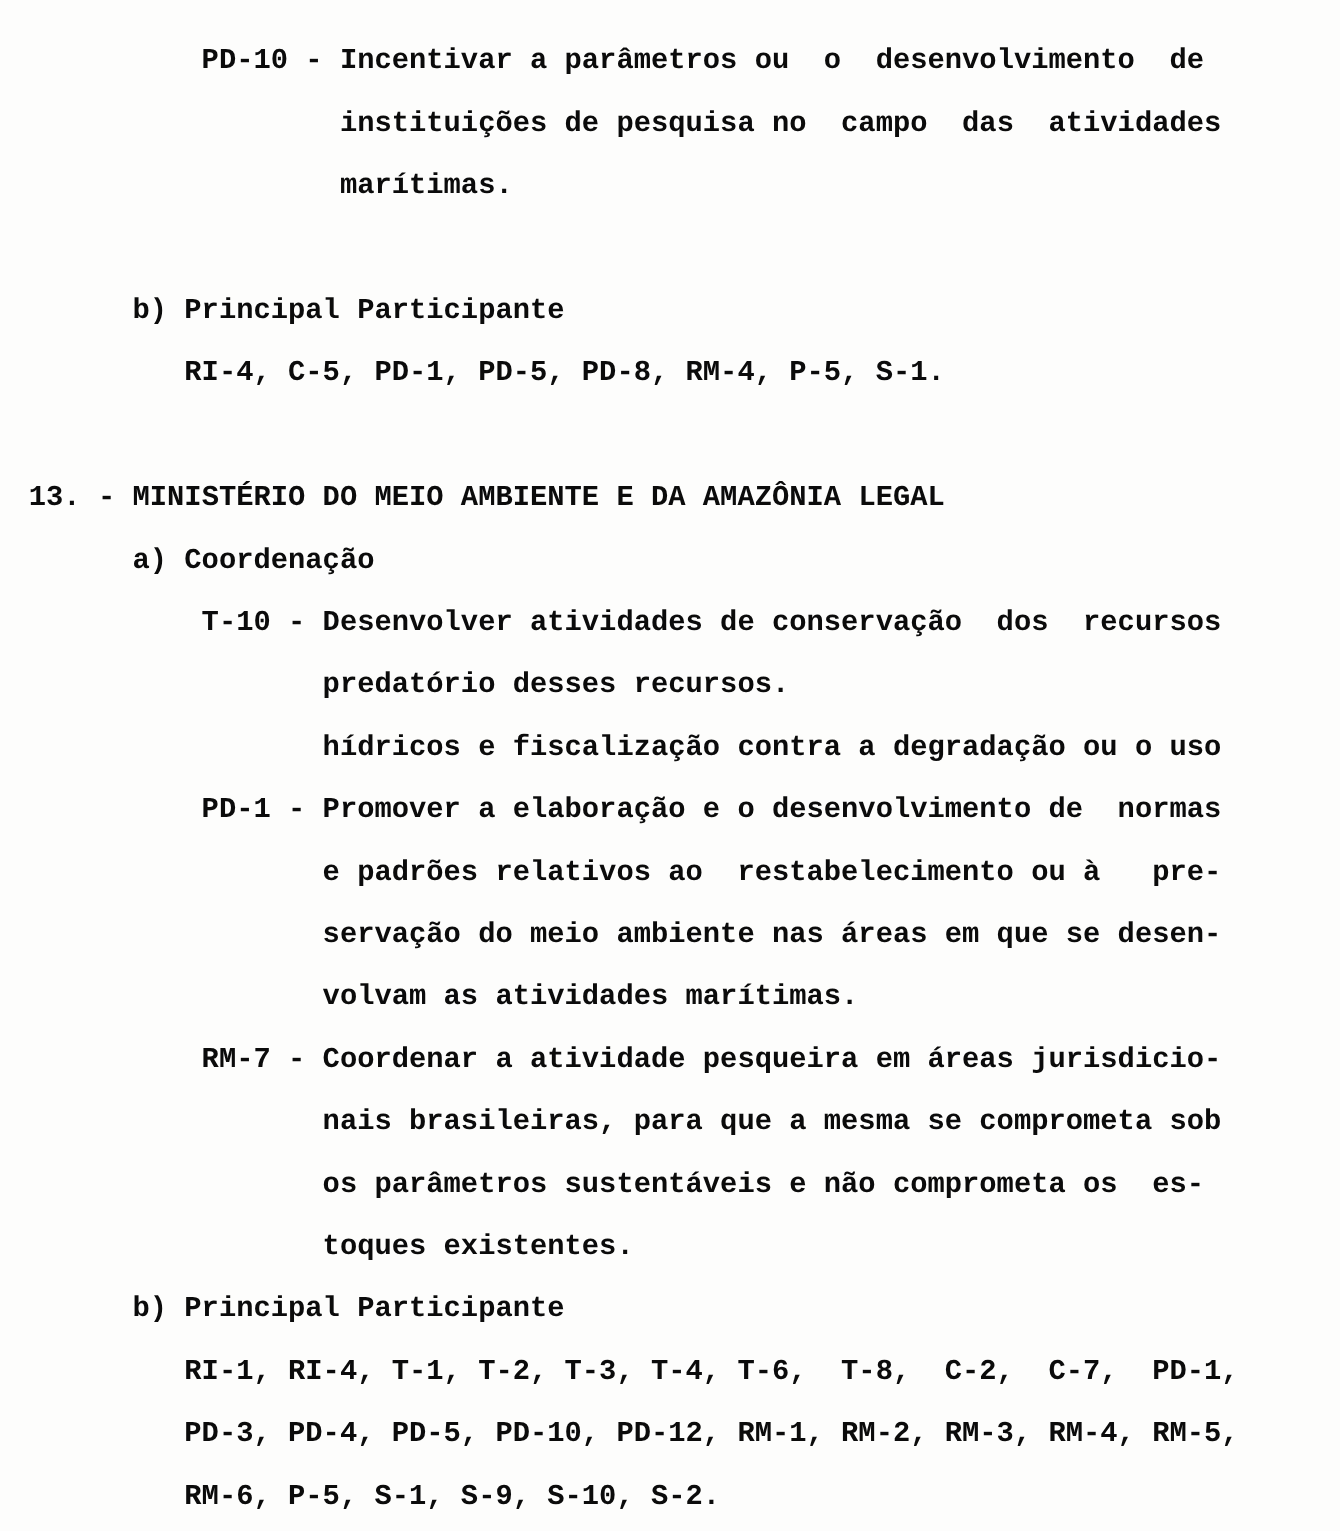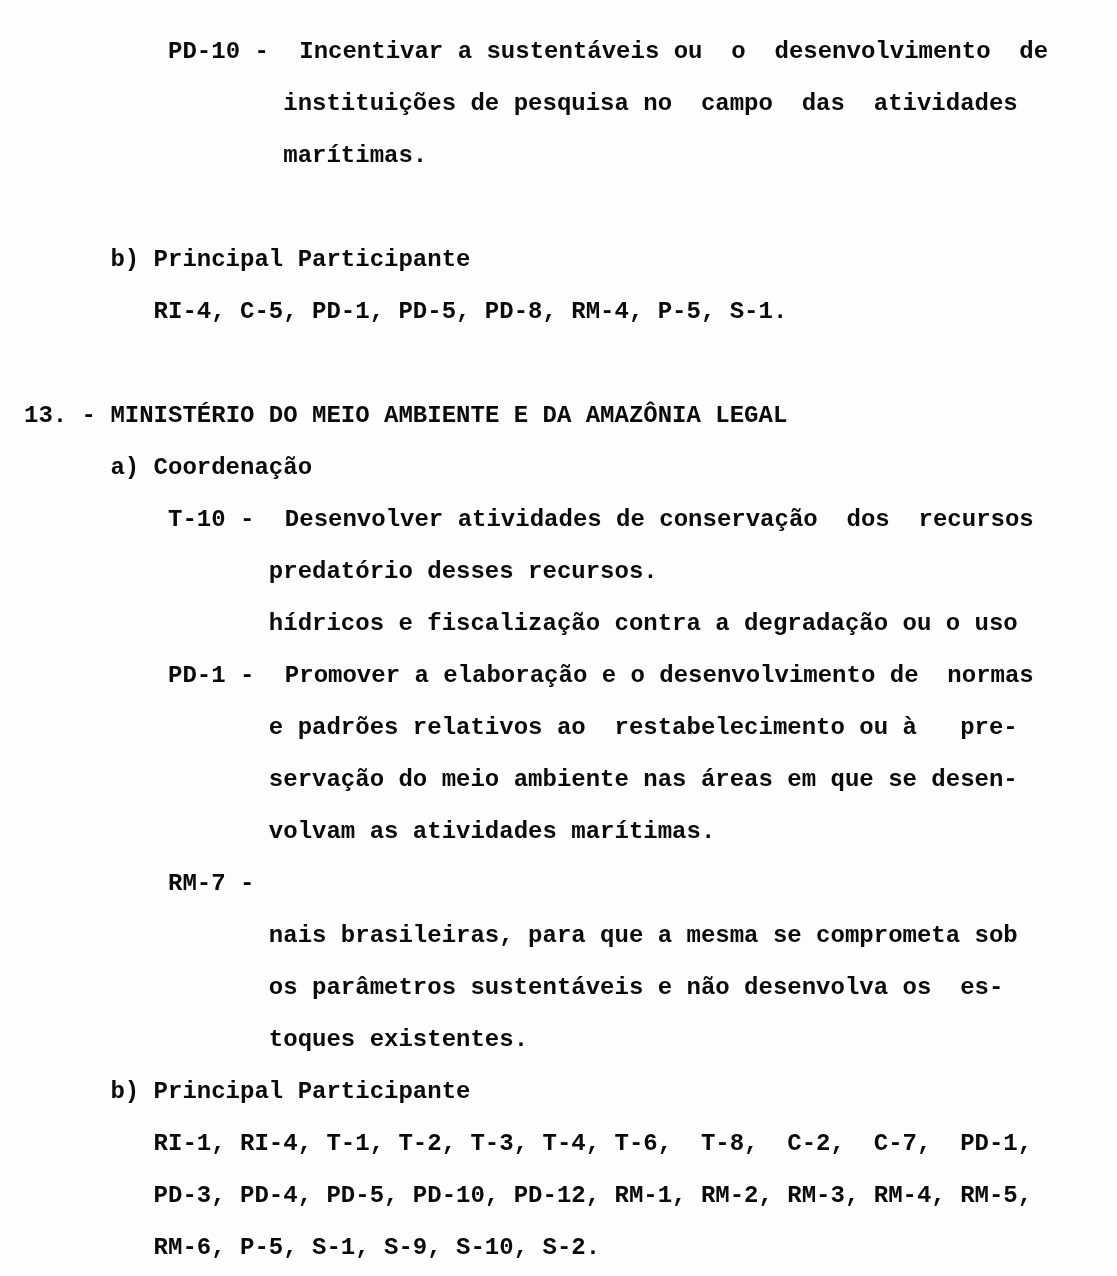"PD-10 -" .line, .heading, .subtitle, .code, .plist-line { gap: 16px -> none }
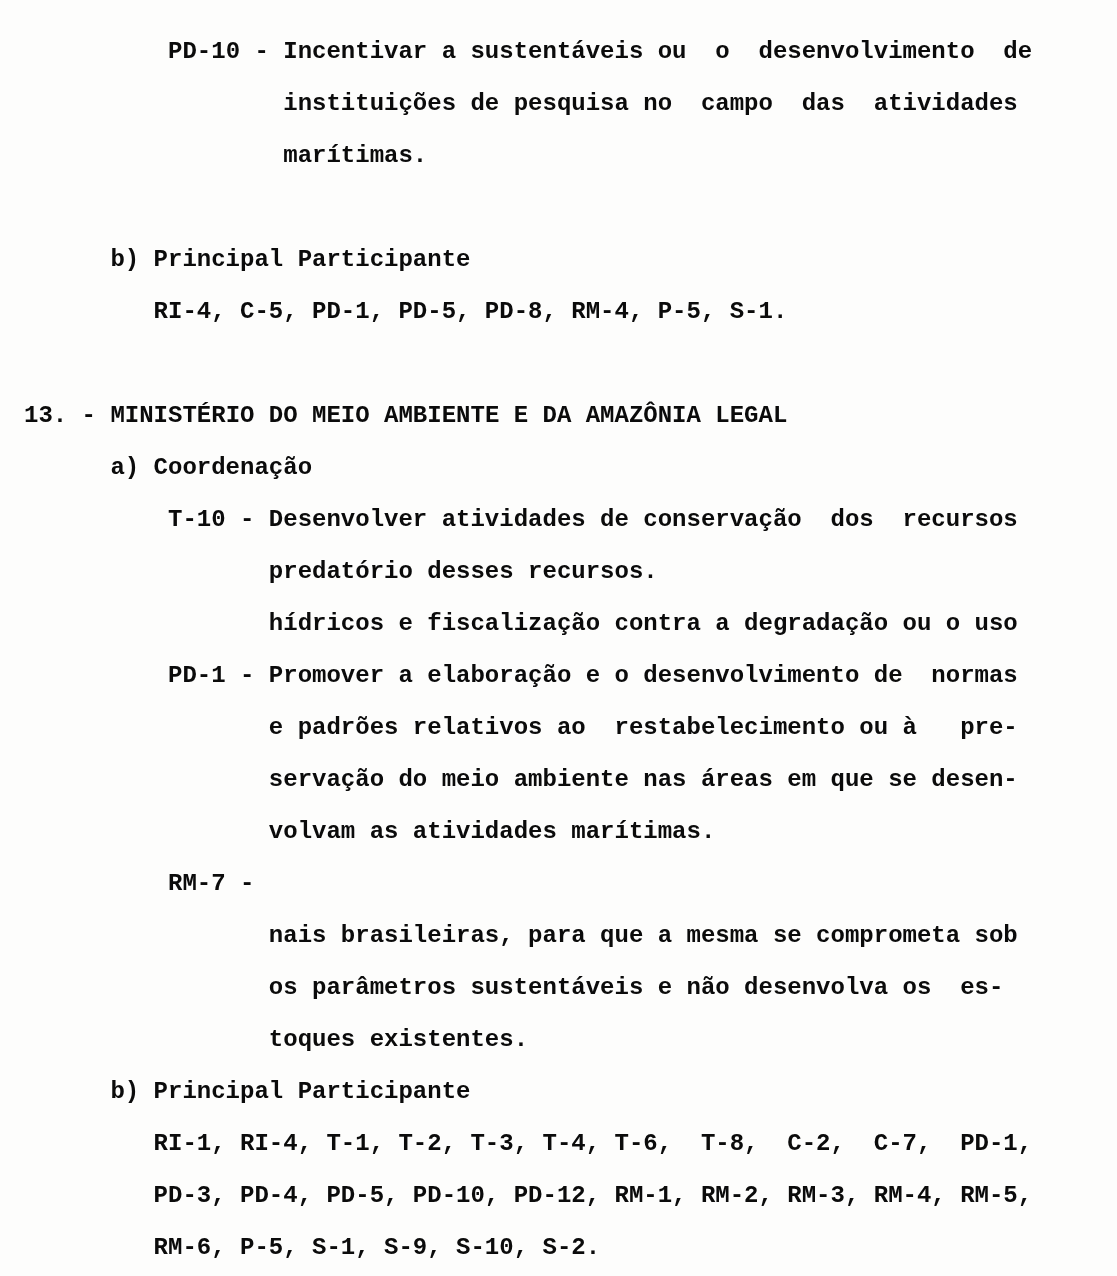"Incentivar a sustentáveis ou o" span.txt { text: sustentáveis -> parâmetros }
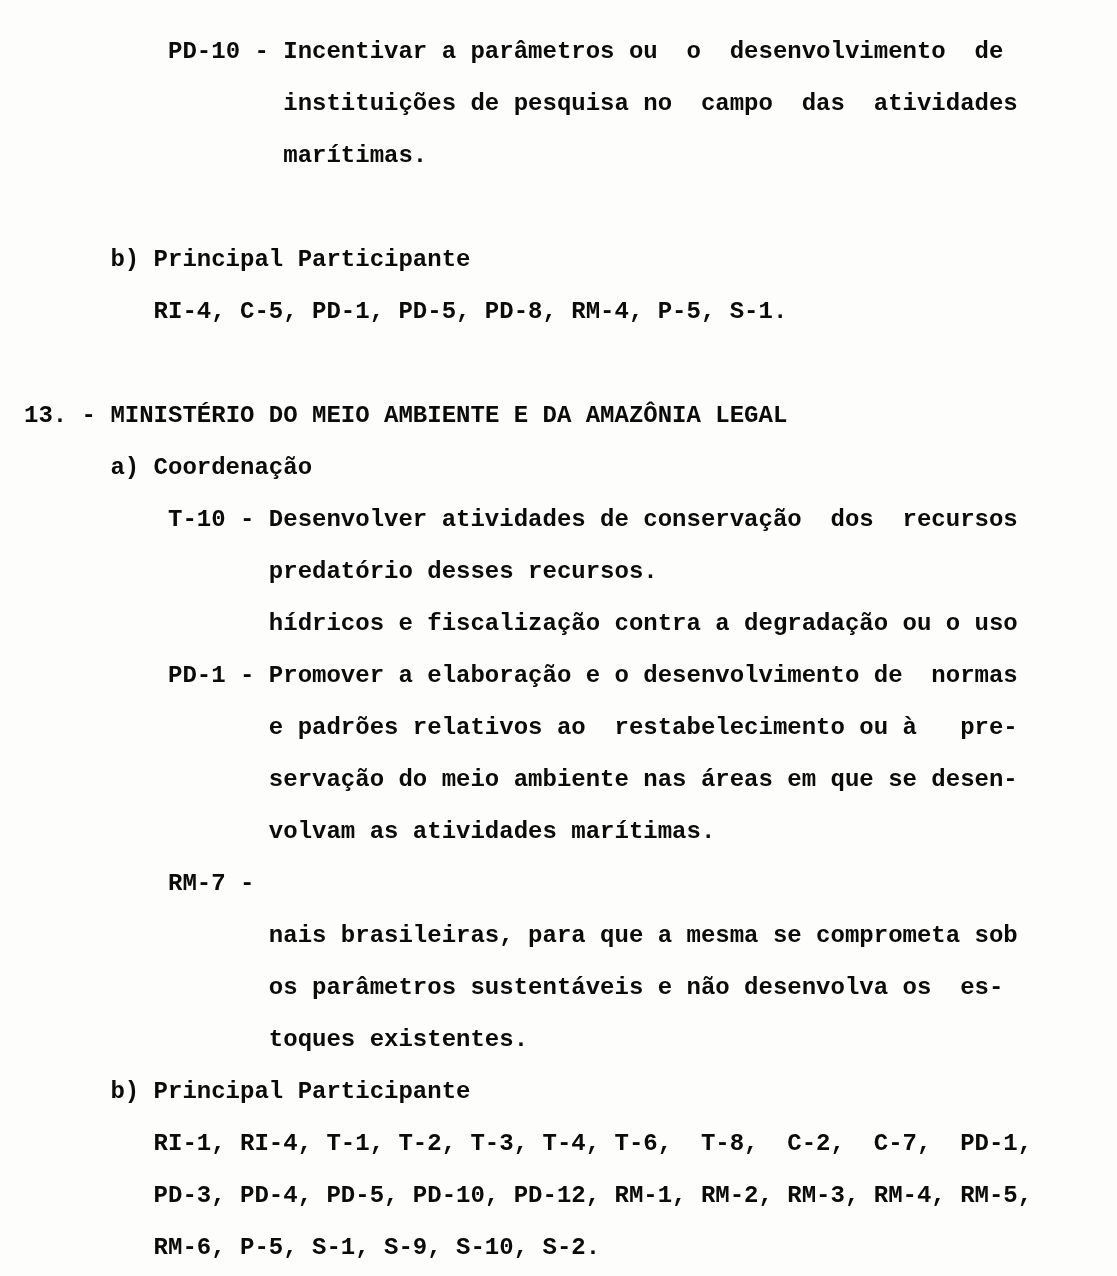"Coordenar a atividade pesqueira em" span.txt { html: none -> <span>Coordenar a atividade pesqueira em áreas jurisdicio-</span> }
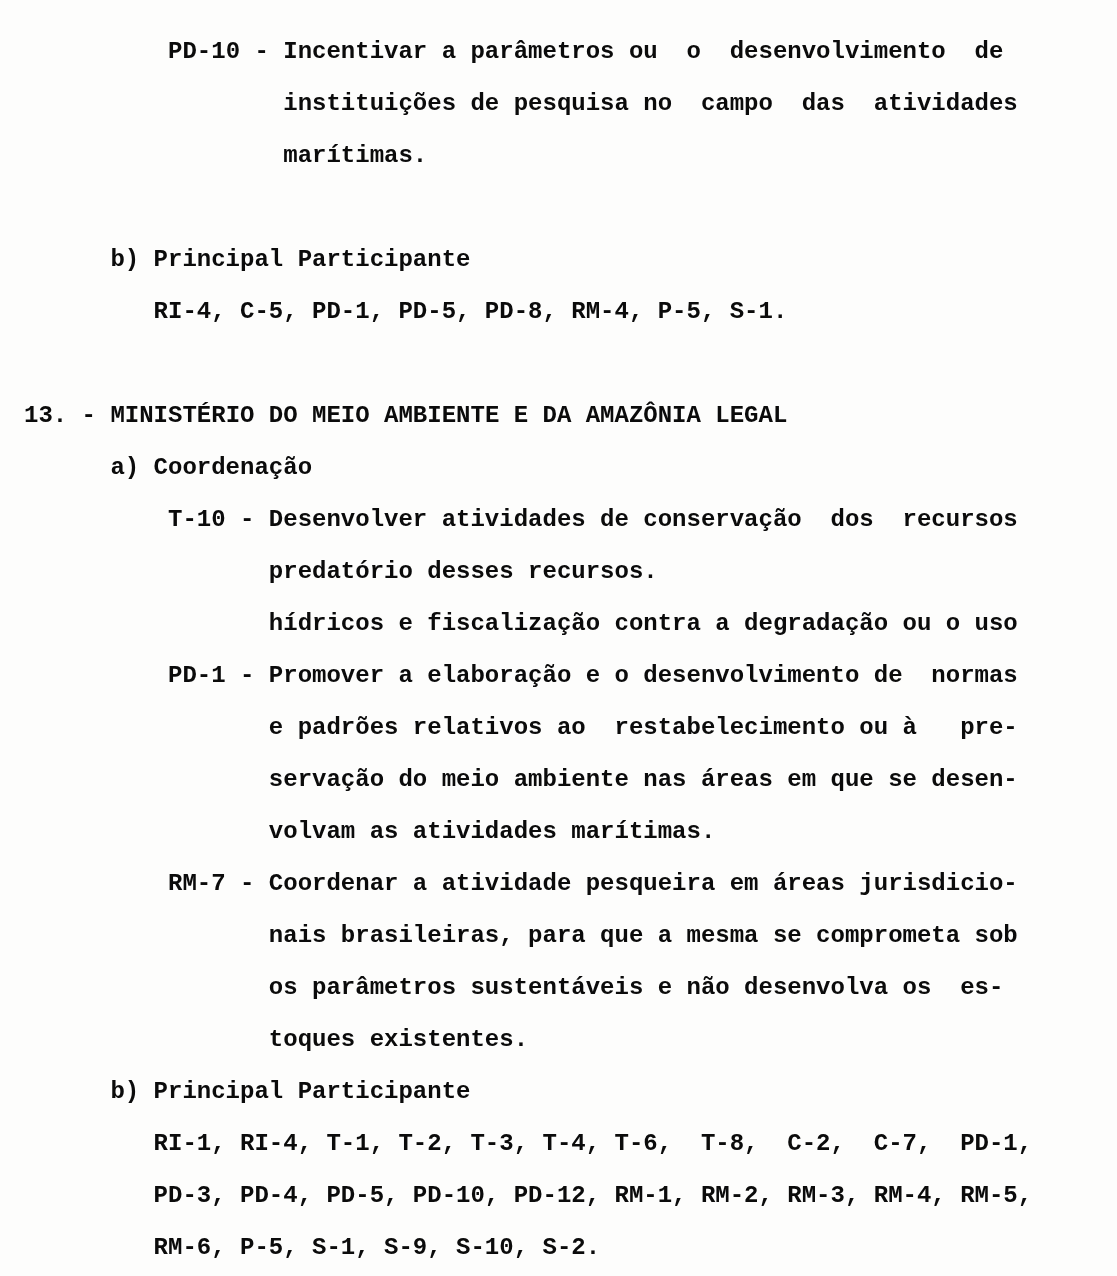"os parâmetros sustentáveis e não" div.line { text: desenvolva -> comprometa }
